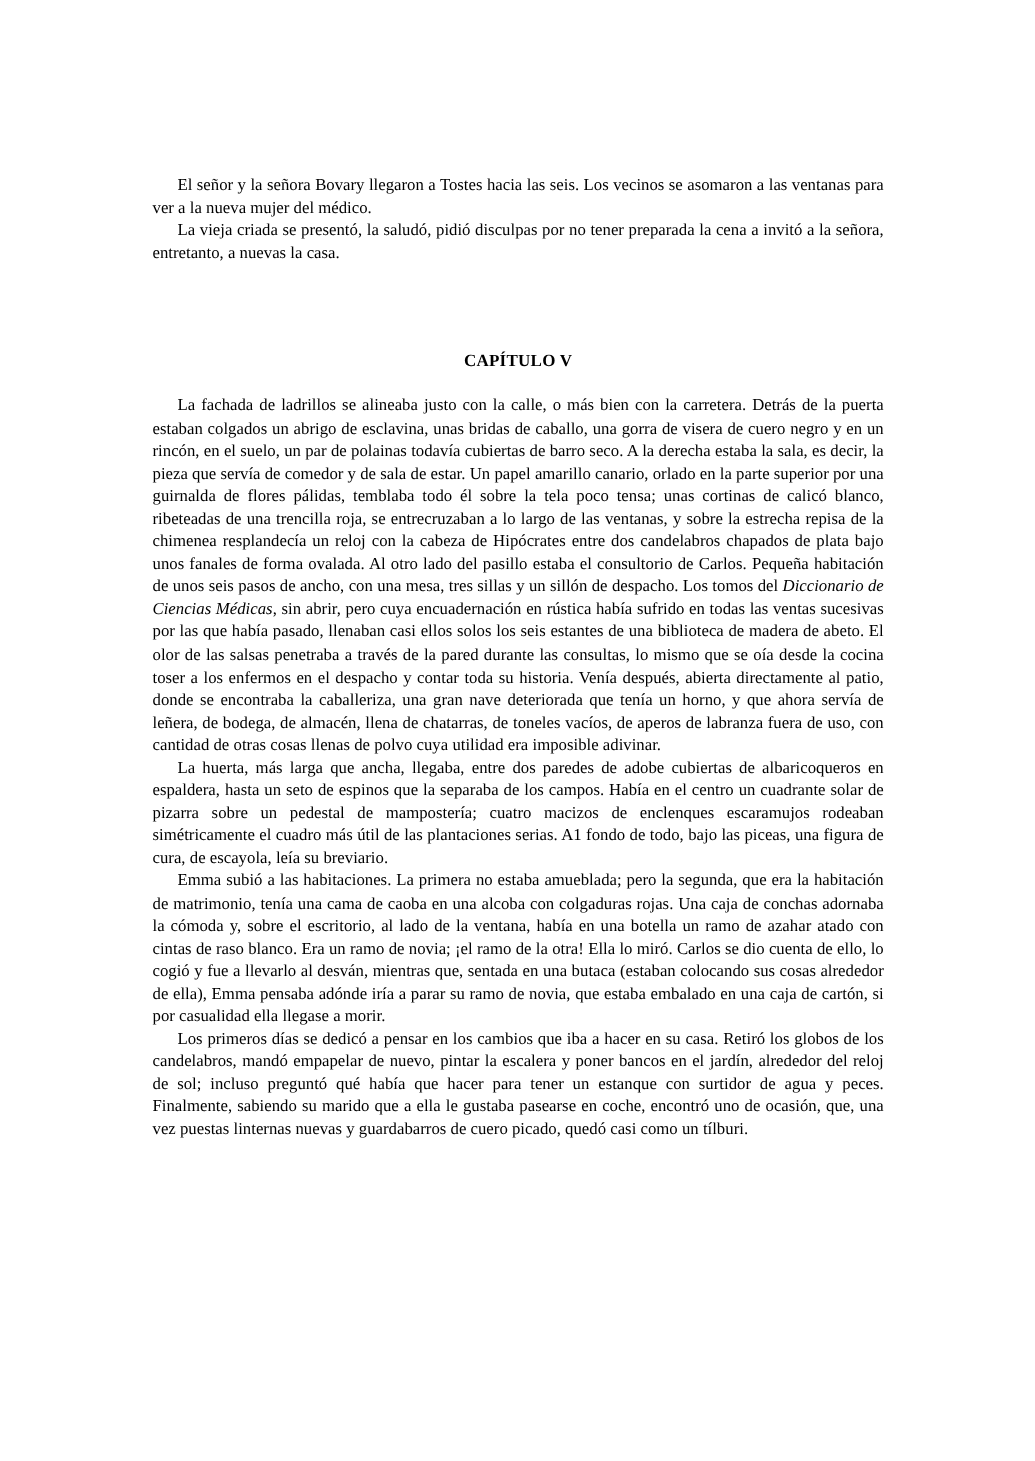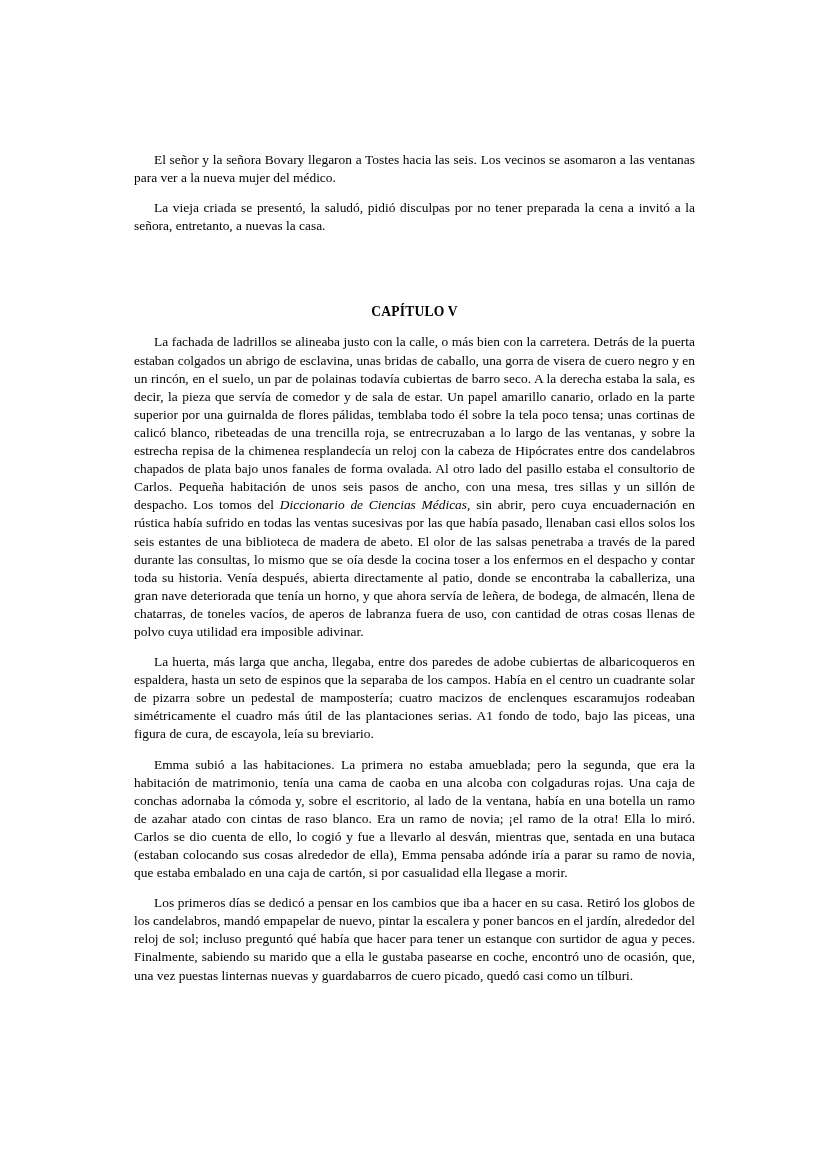"El señor y la señora" p.para { margin: 12px -> 0 }
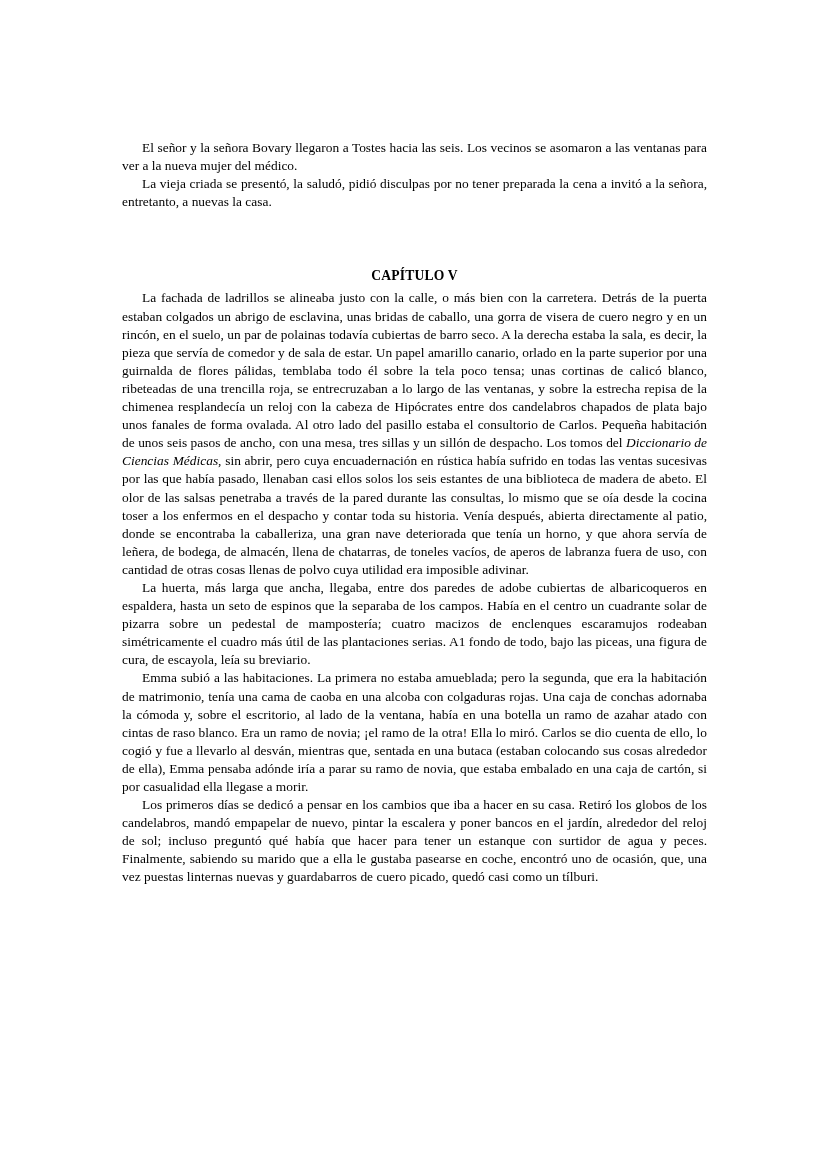"CAPÍTULO V" h2.chapter-heading { margin: 4px -> 17px }
